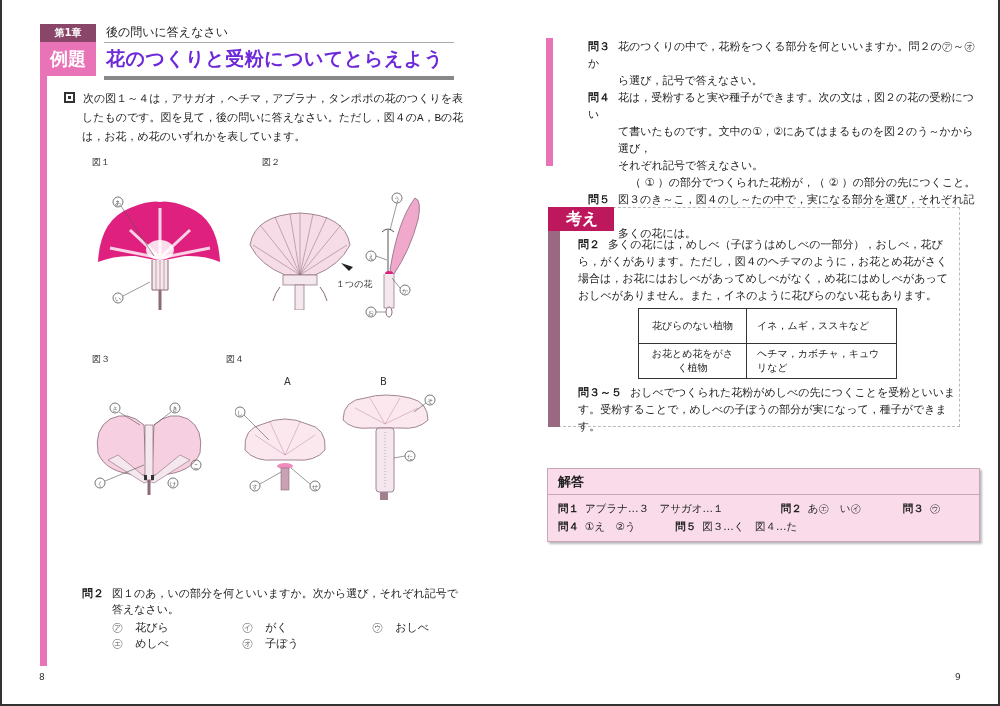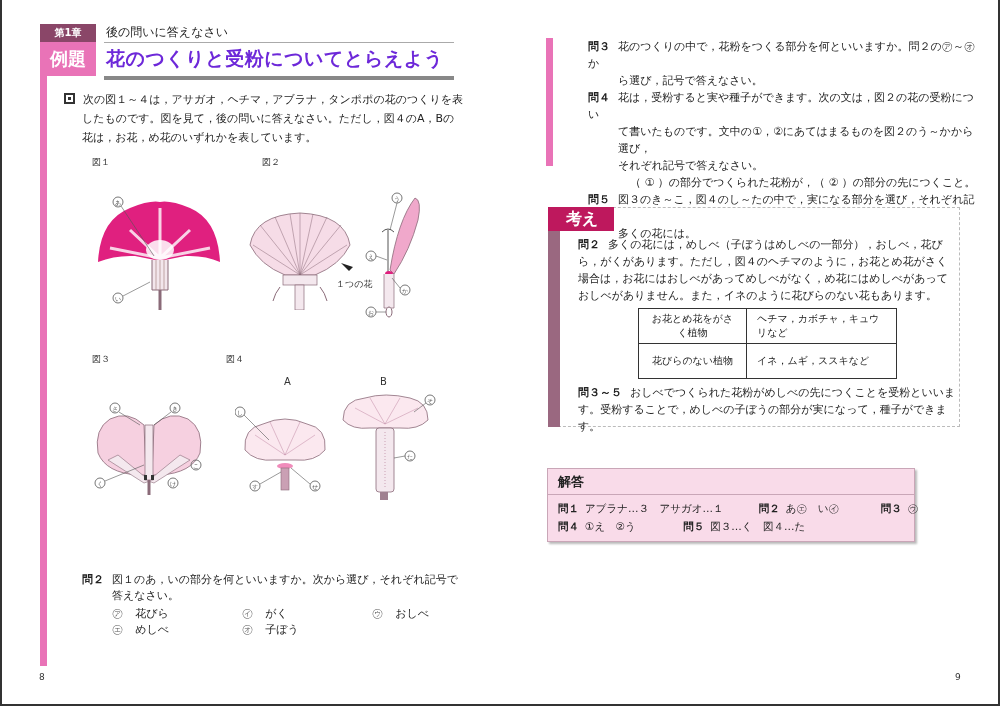"次の図１～４は，アサガオ，ヘチマ，アブラナ，タンポポの花のつくりを表したものです" .intro p { font-family: none -> Liberation Mono, monospace }
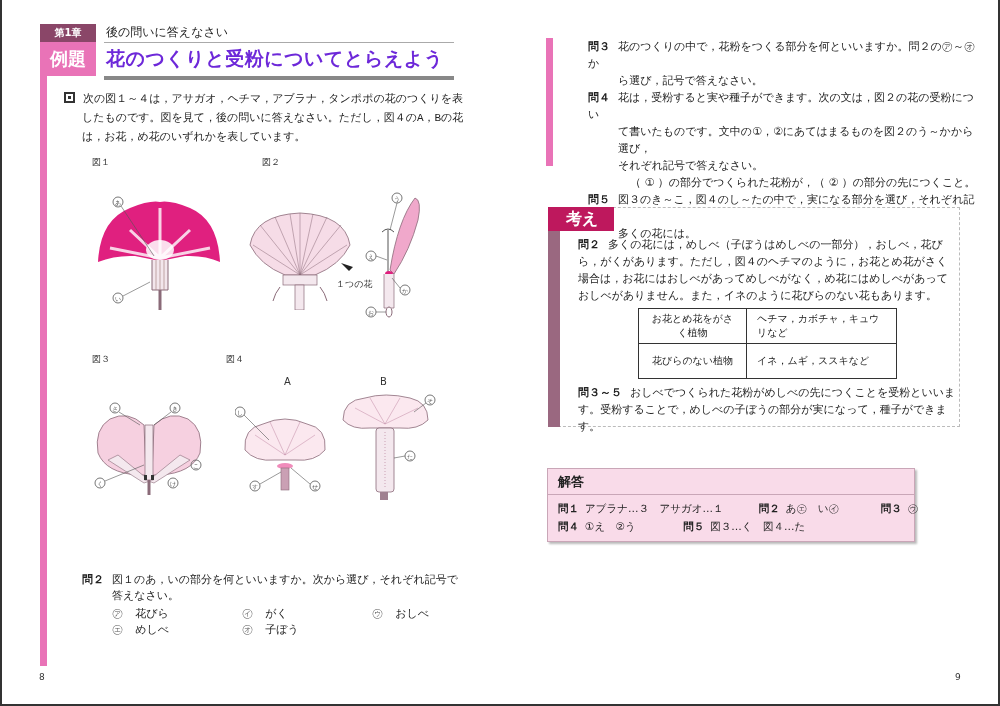"お花とめ花をがさく植物" tr { order: before "花びらのない植物" -> after "花びらのない植物" }
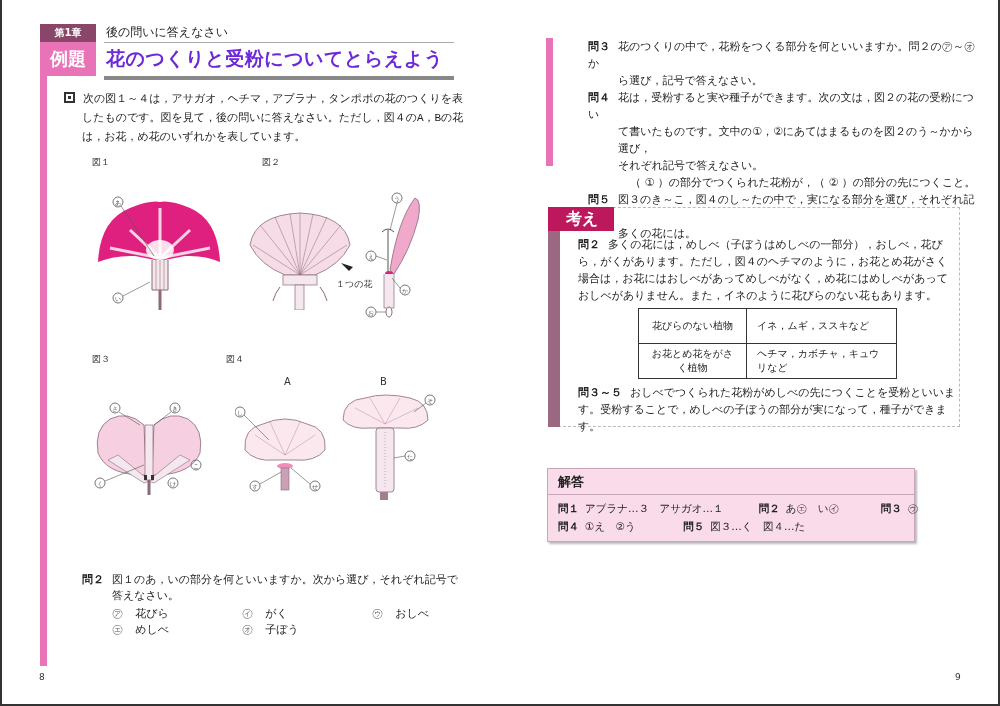"解答" .ans { width: 368px -> 433px }
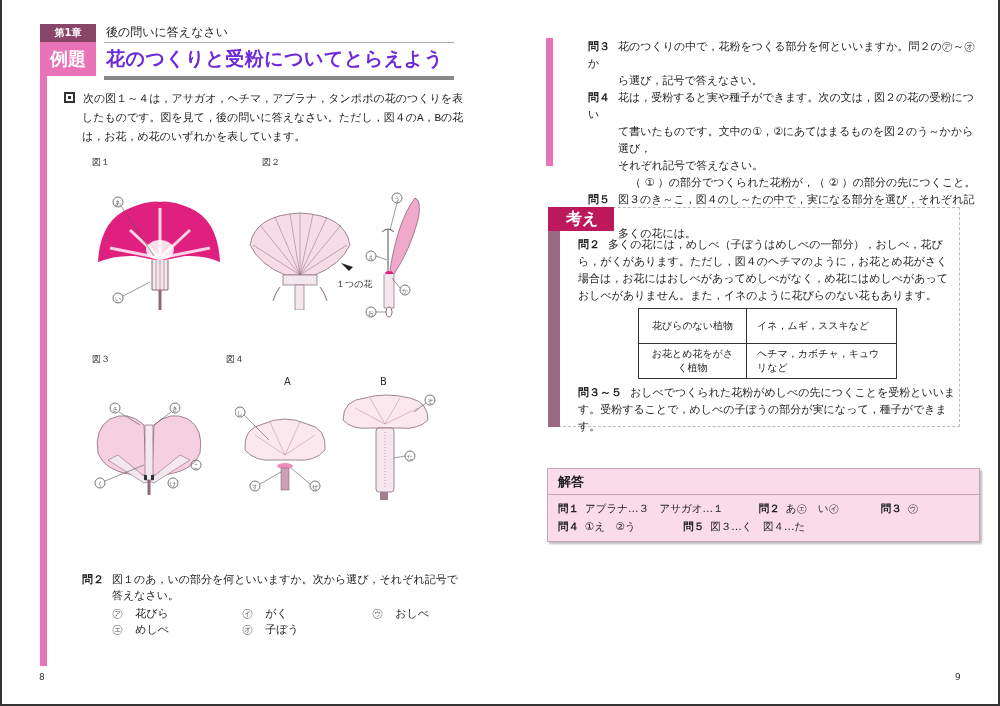"問２ あ㋓ い㋑" span { margin-left: 12px -> 34px }
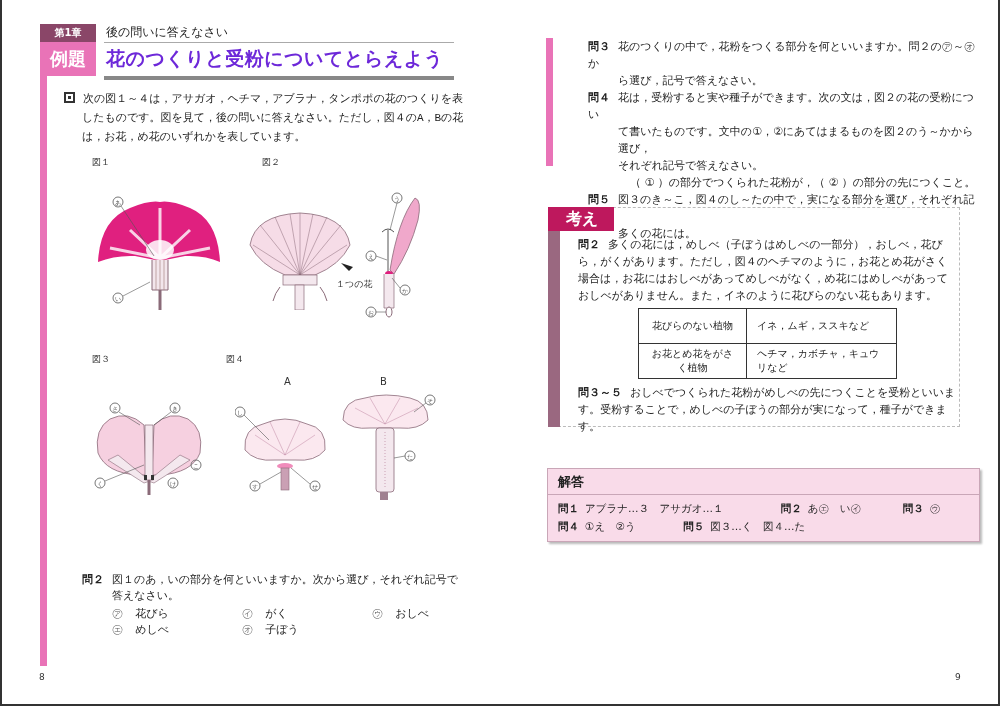"問５ 図３…く 図４…た" span { margin-left: 24px -> 16px }
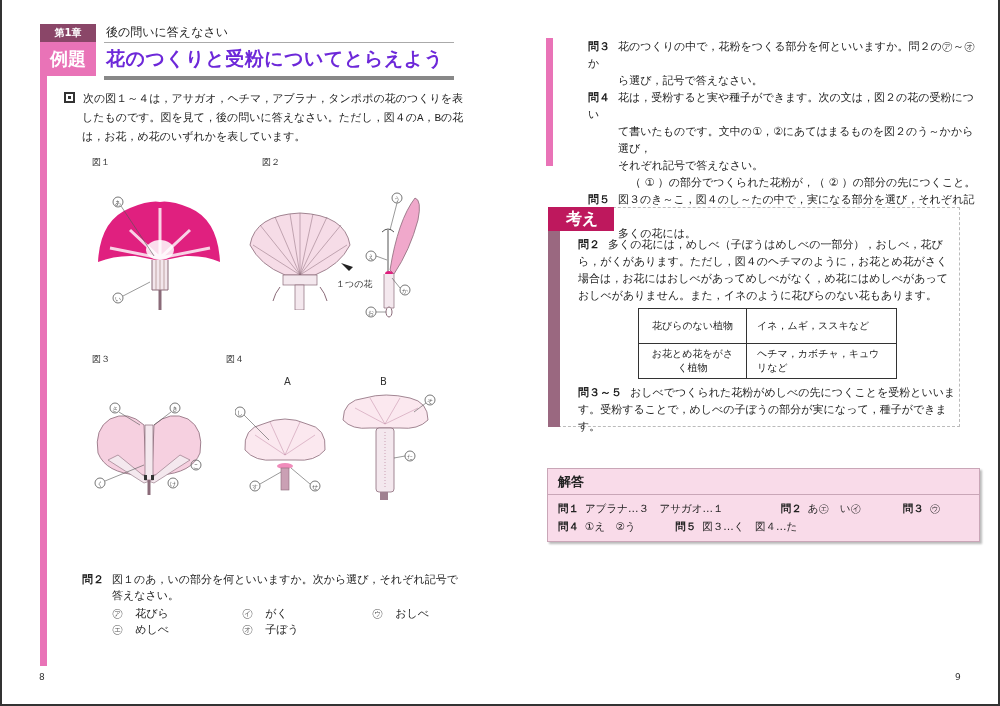"問２ 図１のあ，いの部分を何といいますか。次から選び，それぞれ記号で答えなさい。" div.q-row { margin-top: 4px -> 18px }
